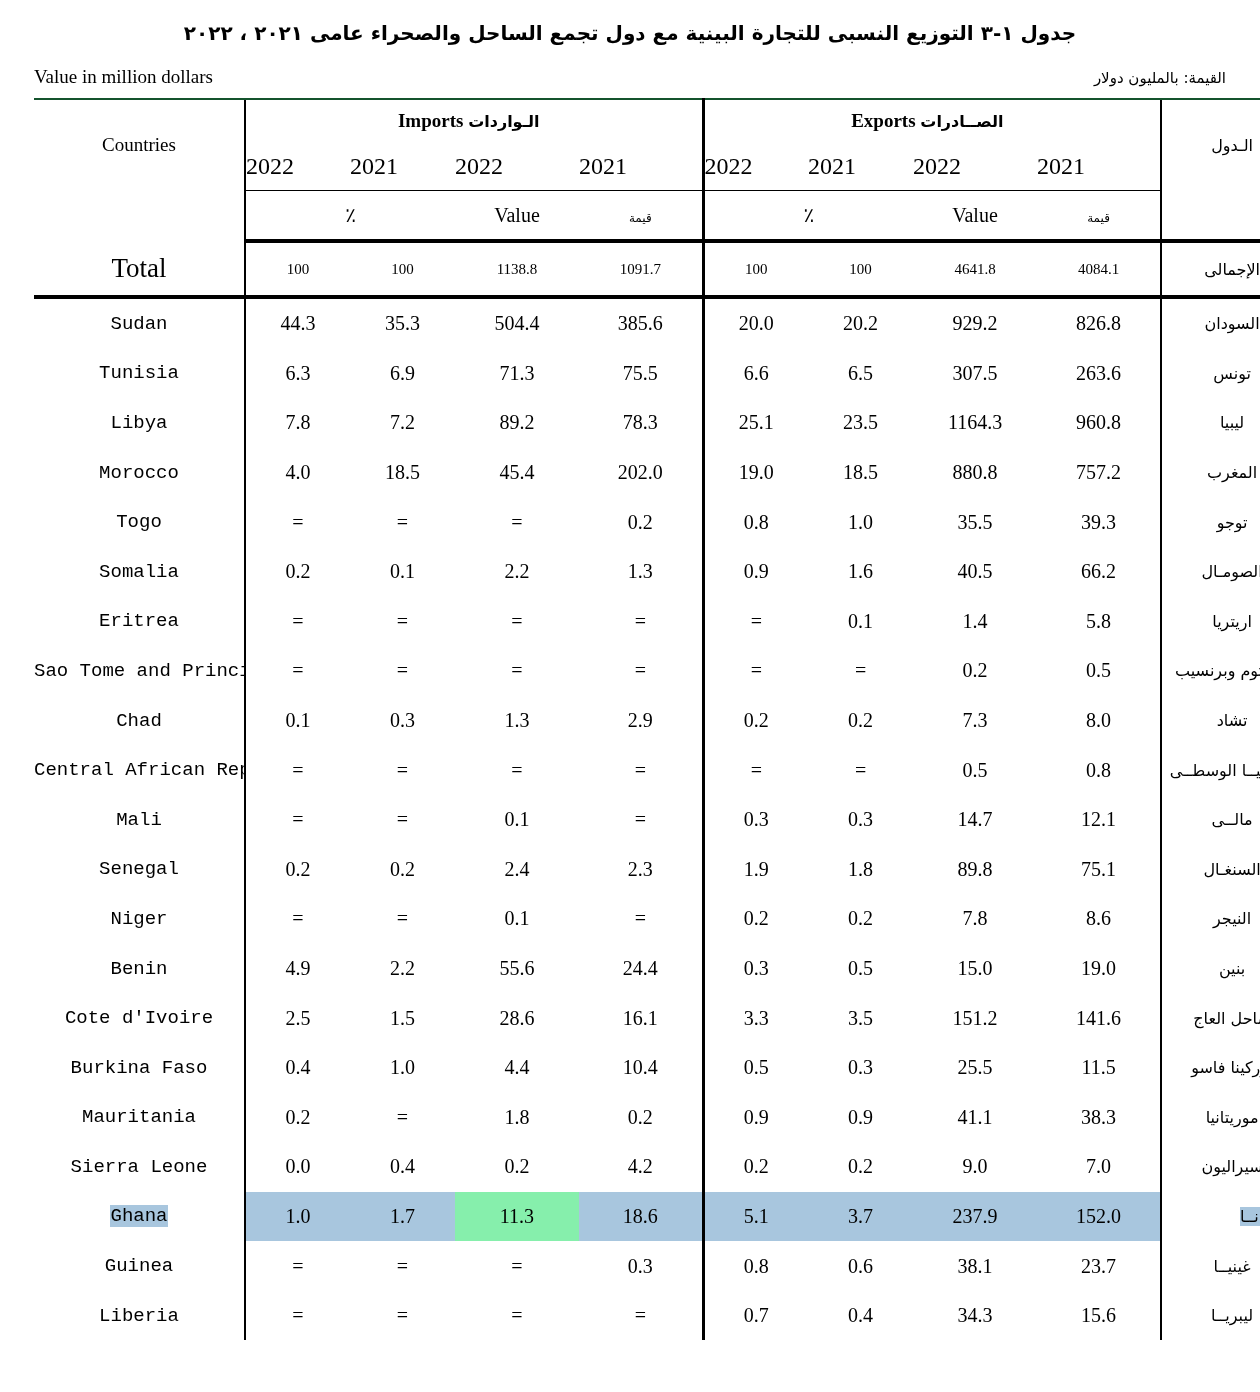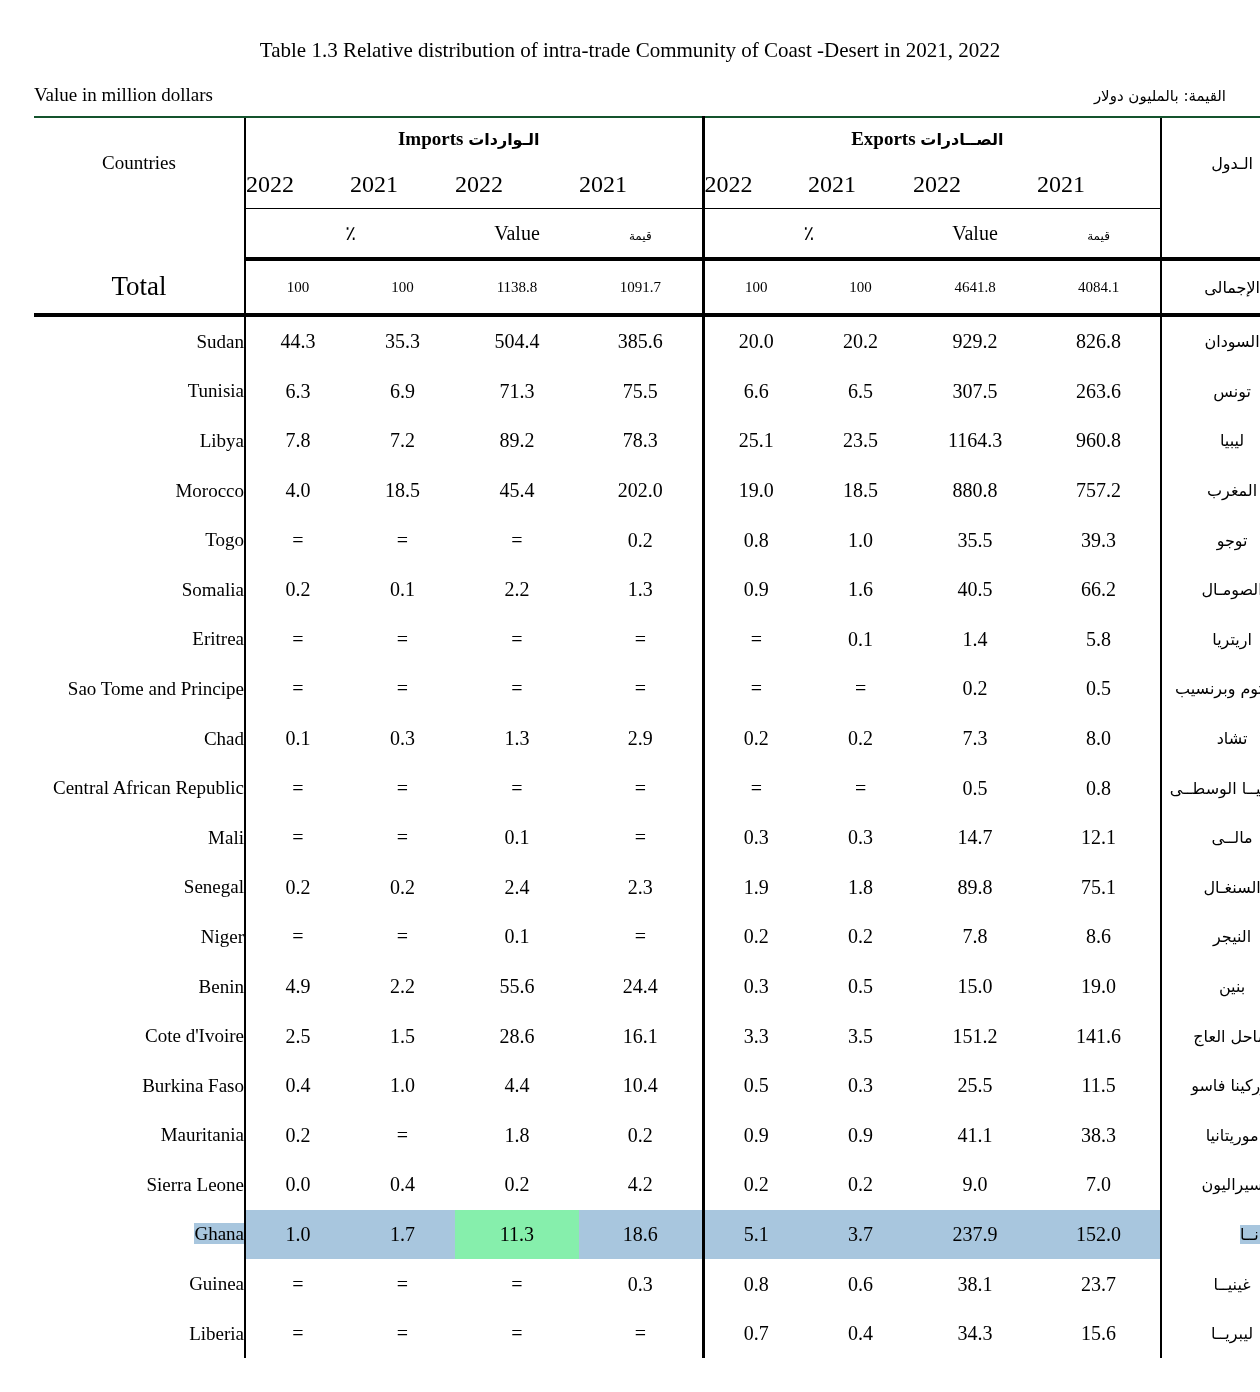"جدول ١-٣ التوزيع النسبى للتجارة" div.title-ar { html: none -> <div>جدول ١-٣ التوزيع النسبى للتجارة البينية مع دول تجمع الساحل والصحراء عامى ٢٠٢١ ، ٢٠٢٢</div> }
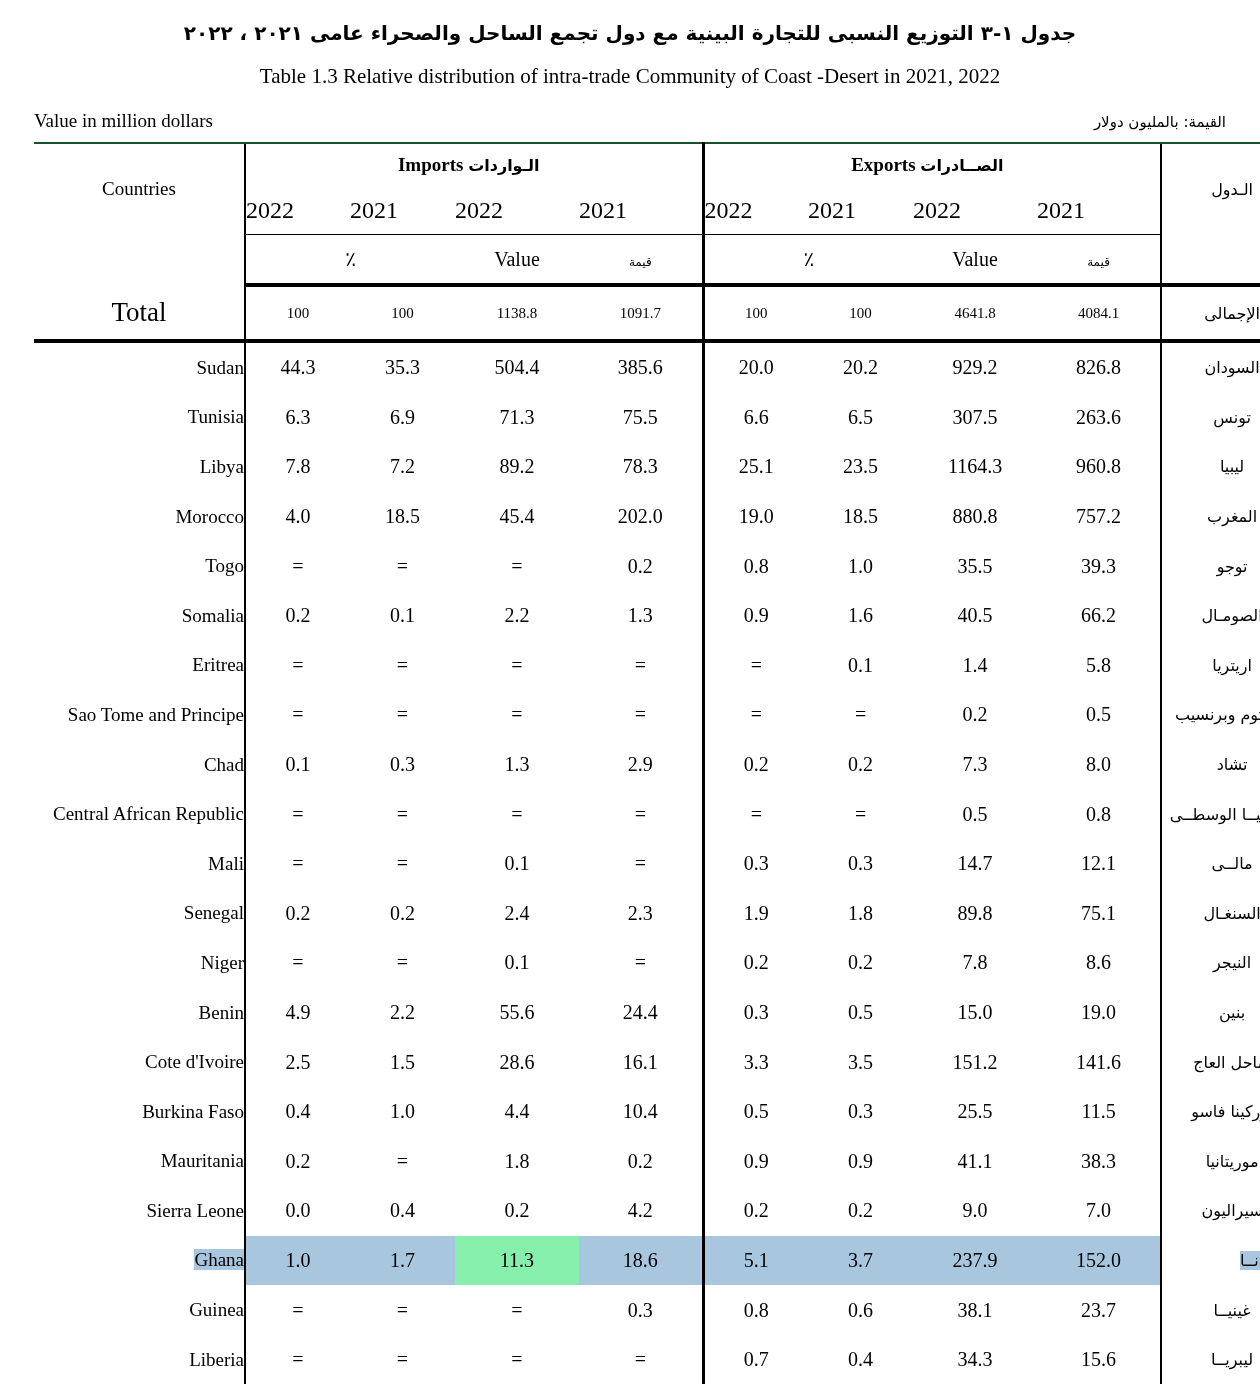"Table 1.3 Relative distribution of" div.title-en { html: <div>Table 1.3 Relative distribution of intra-trade Community of Coast -Desert in 2021, 2022</div> -> none }
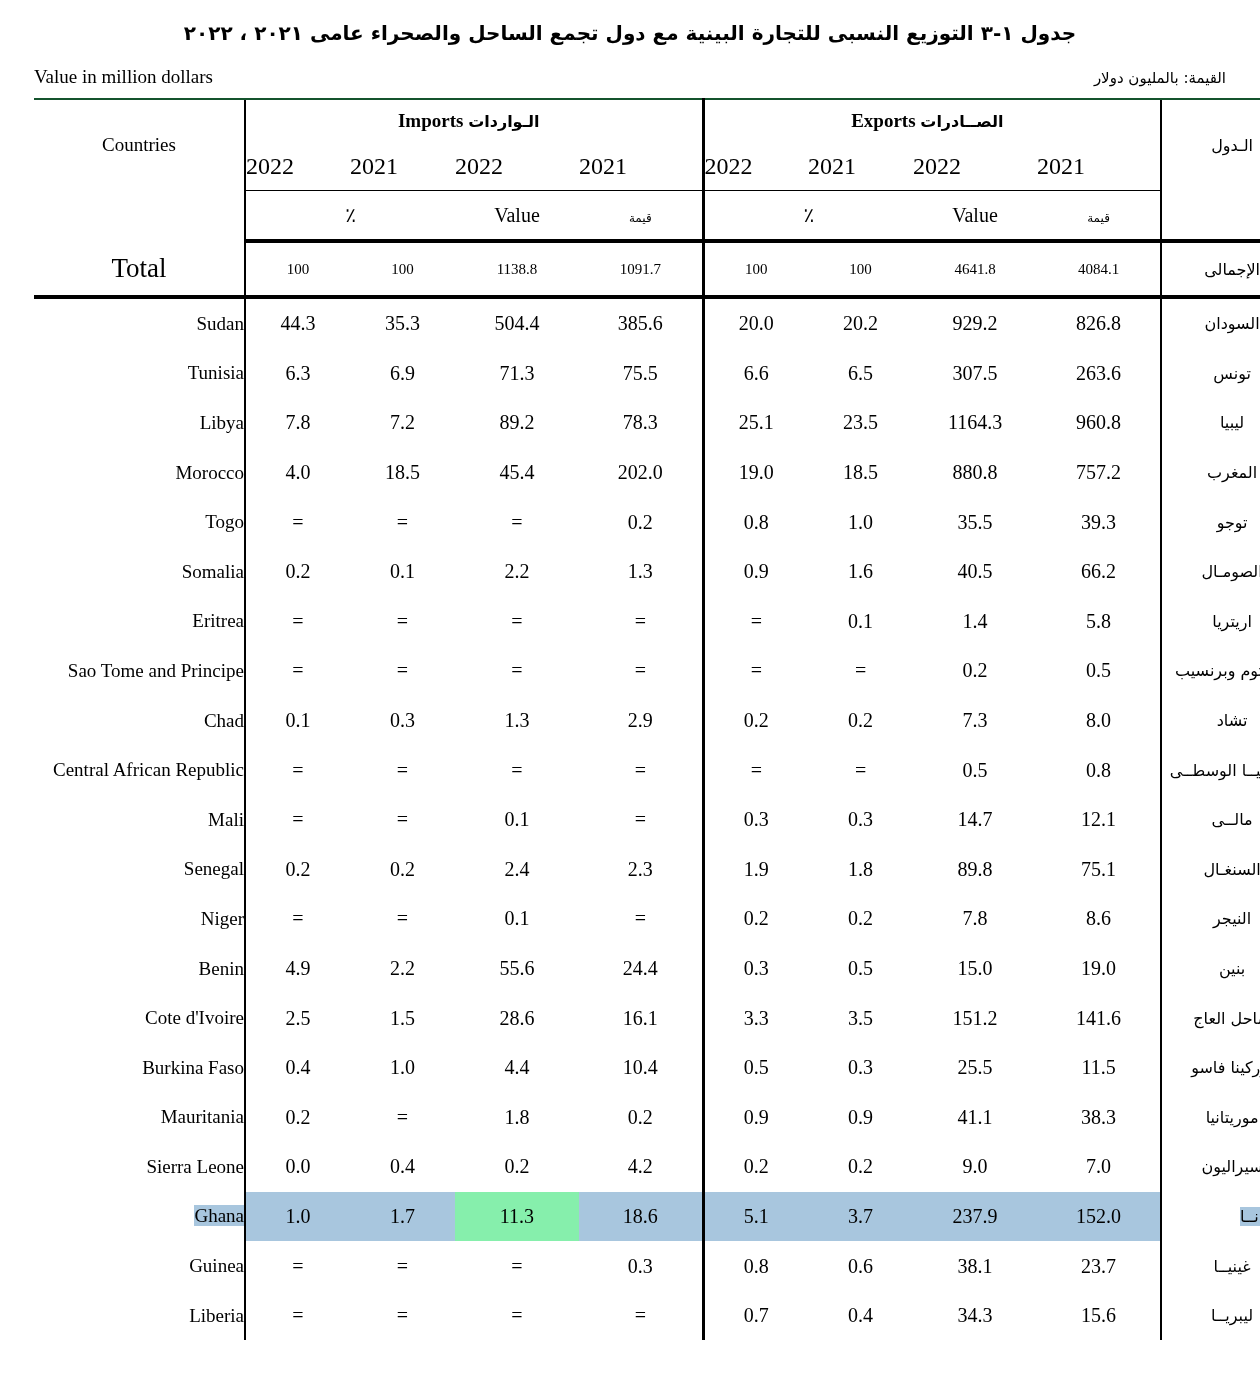"Sudan" .cell-en { font-family: Liberation Serif, serif -> Liberation Mono, monospace; text-align: right -> center }
